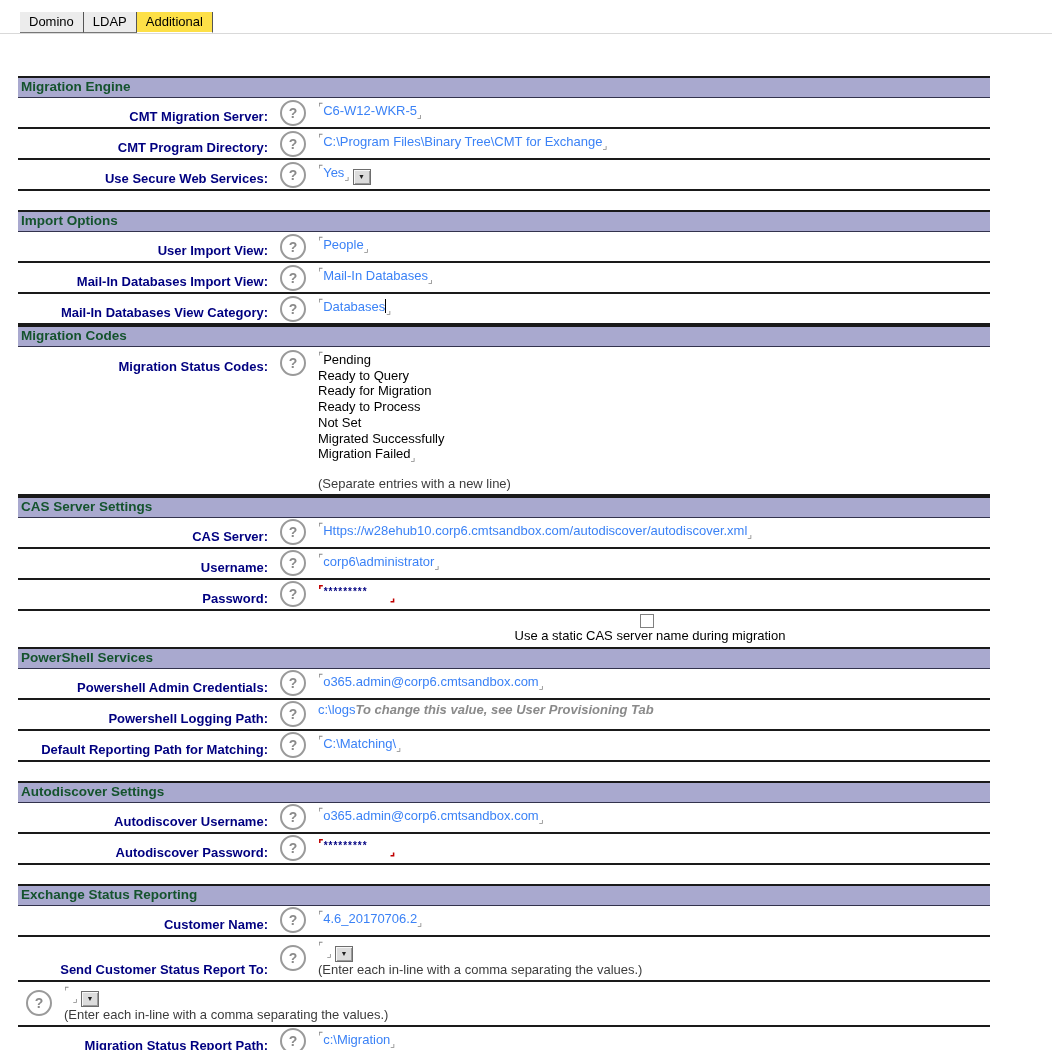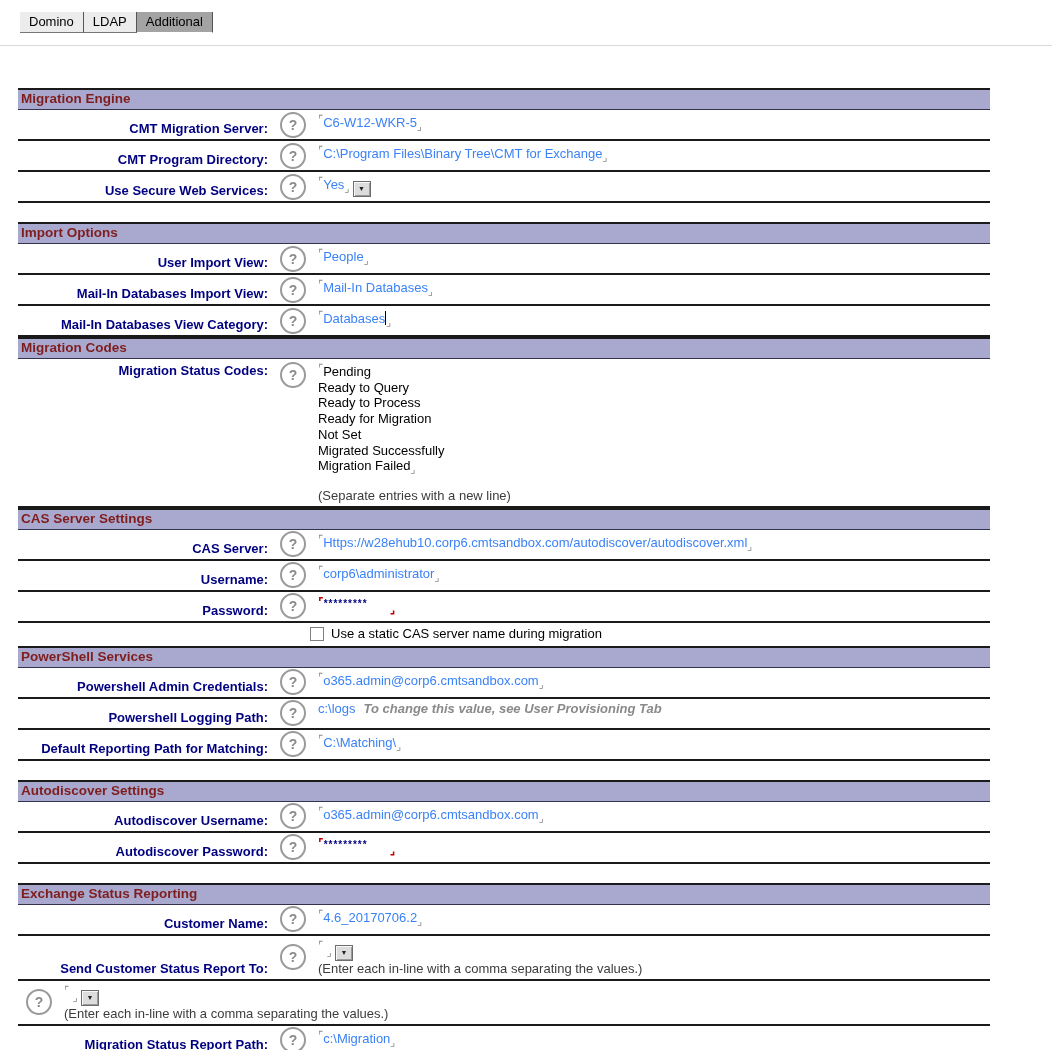"Domino" .tabbar { padding: 8px 0 12px 20px -> 8px 0 0 20px }
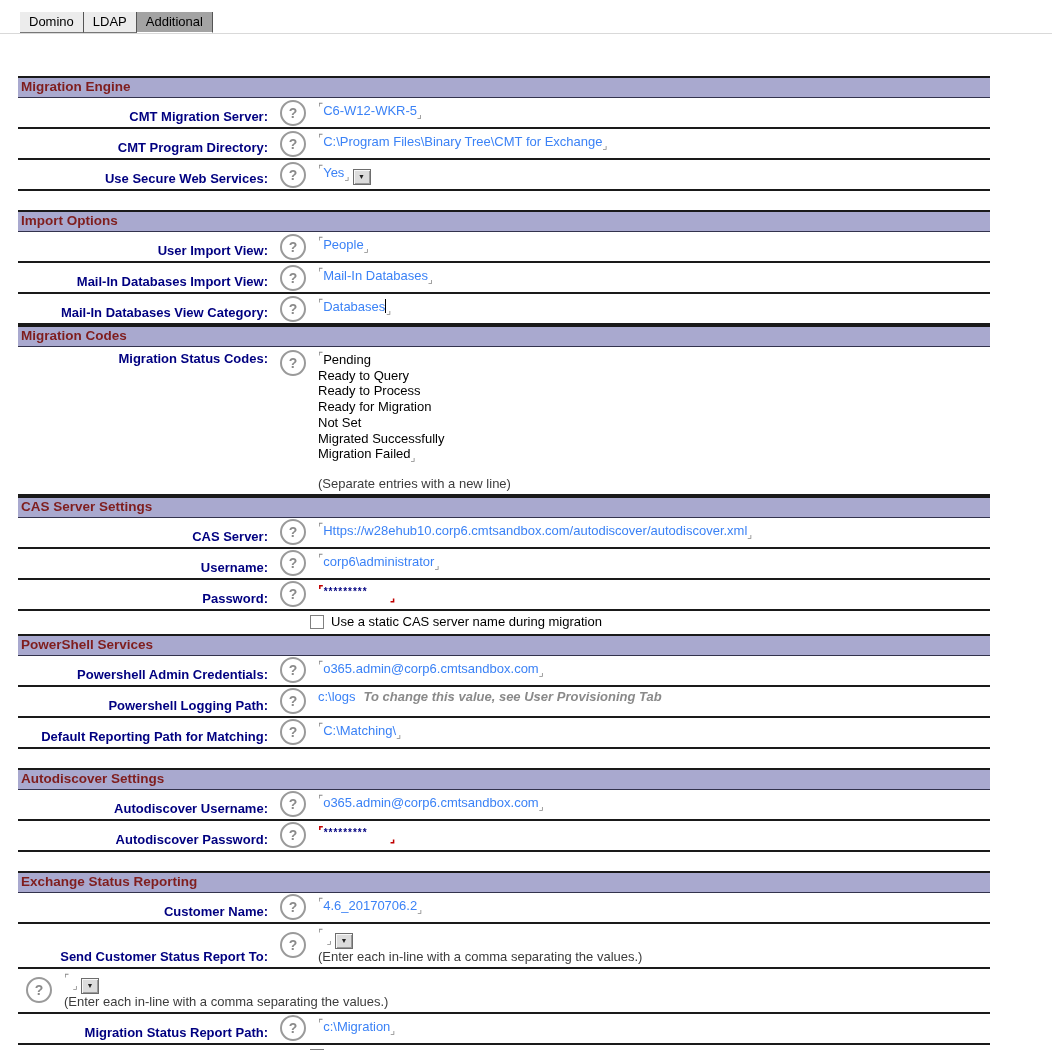"Additional" .tab.active { background: #a3a3a3 -> #fde047 }
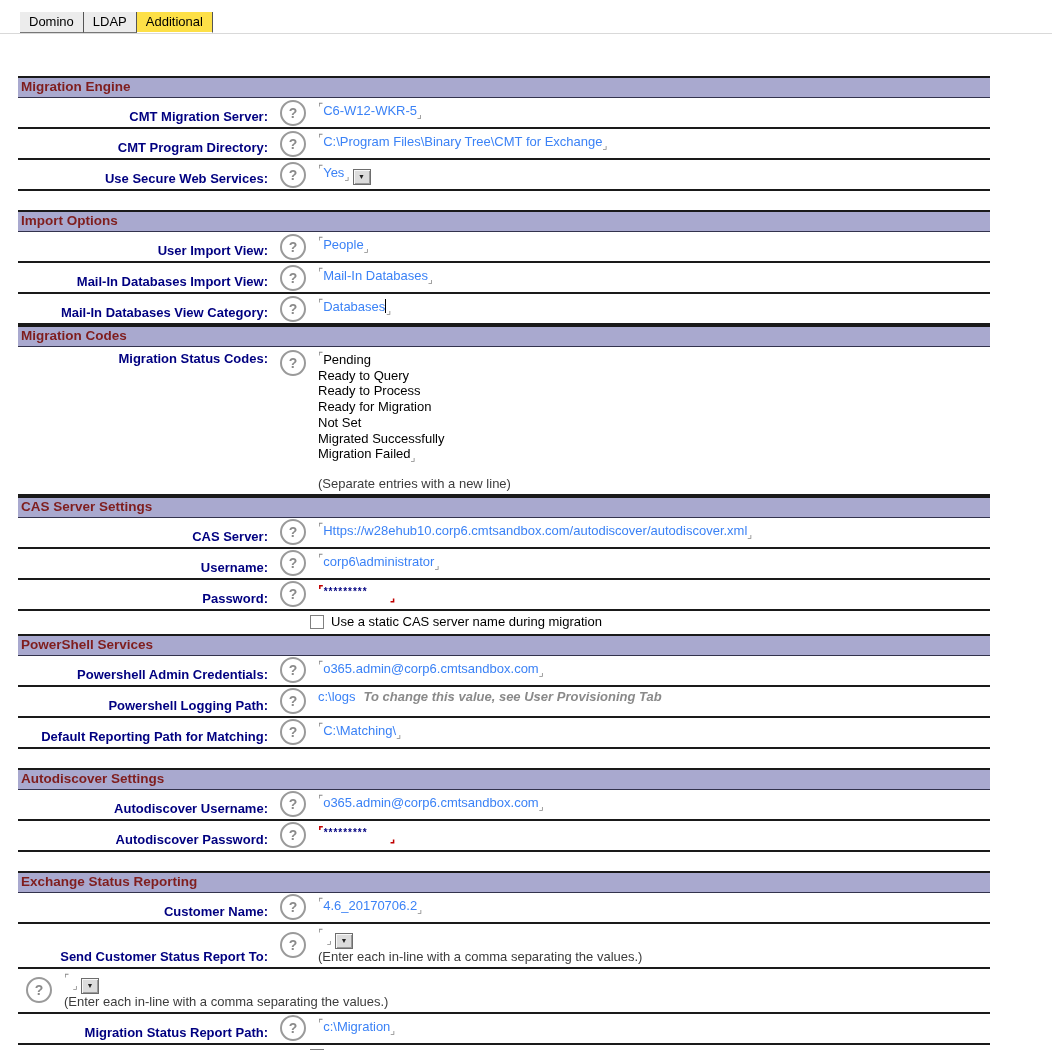"Migration Engine" .section-header { color: #7f1d1d -> #14532d }
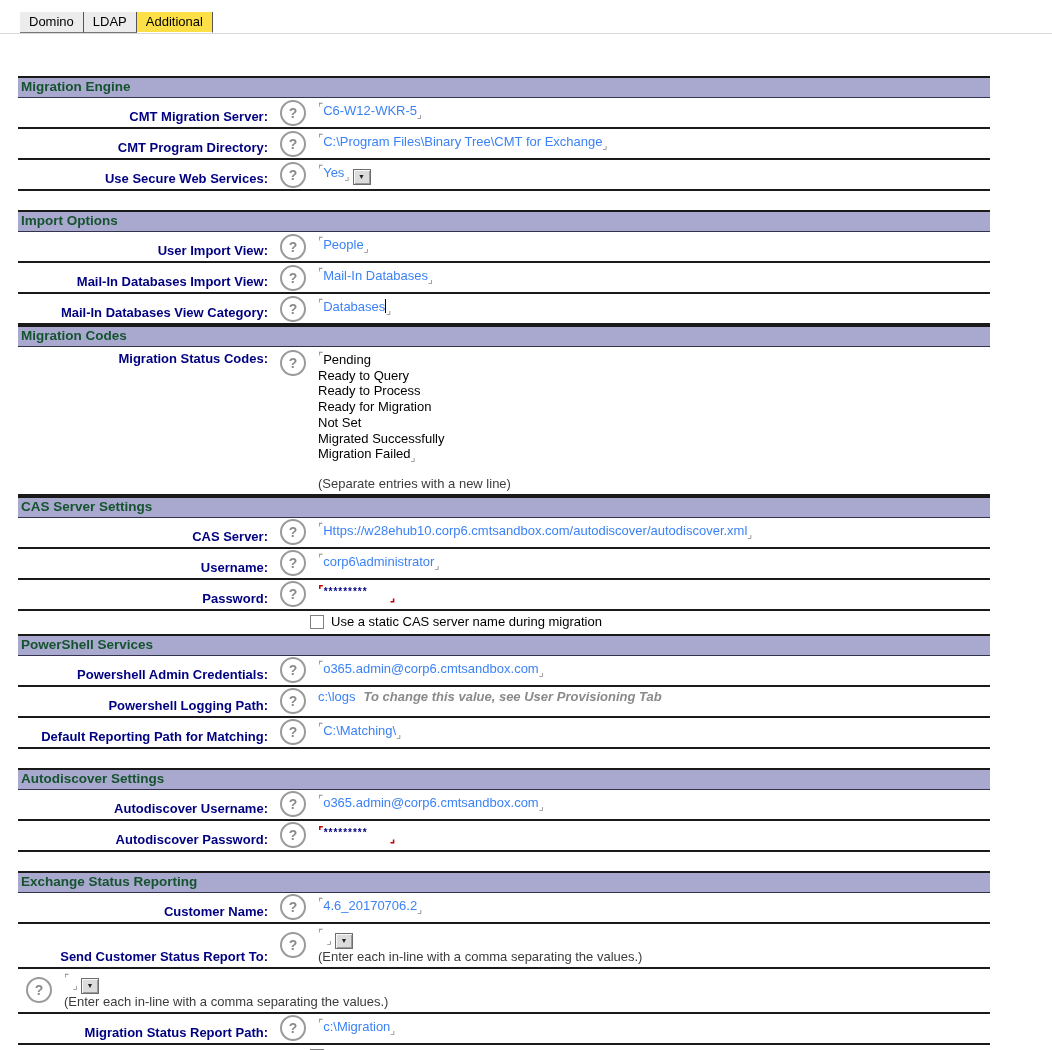"Migration Status Codes:" .row.top-align .row-label { padding-top: 4px -> 12px }
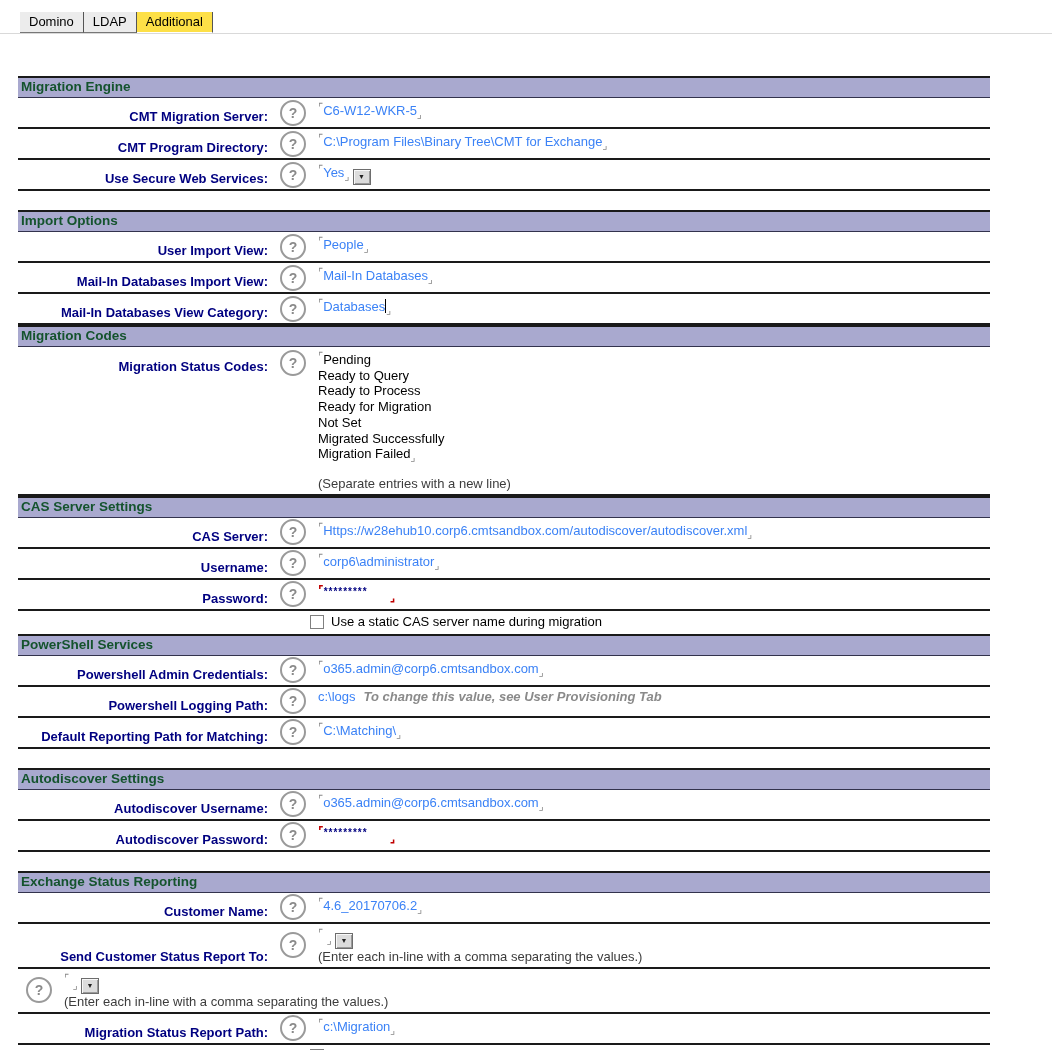"Ready to Process" div { order: before "Ready for Migration" -> after "Ready for Migration" }
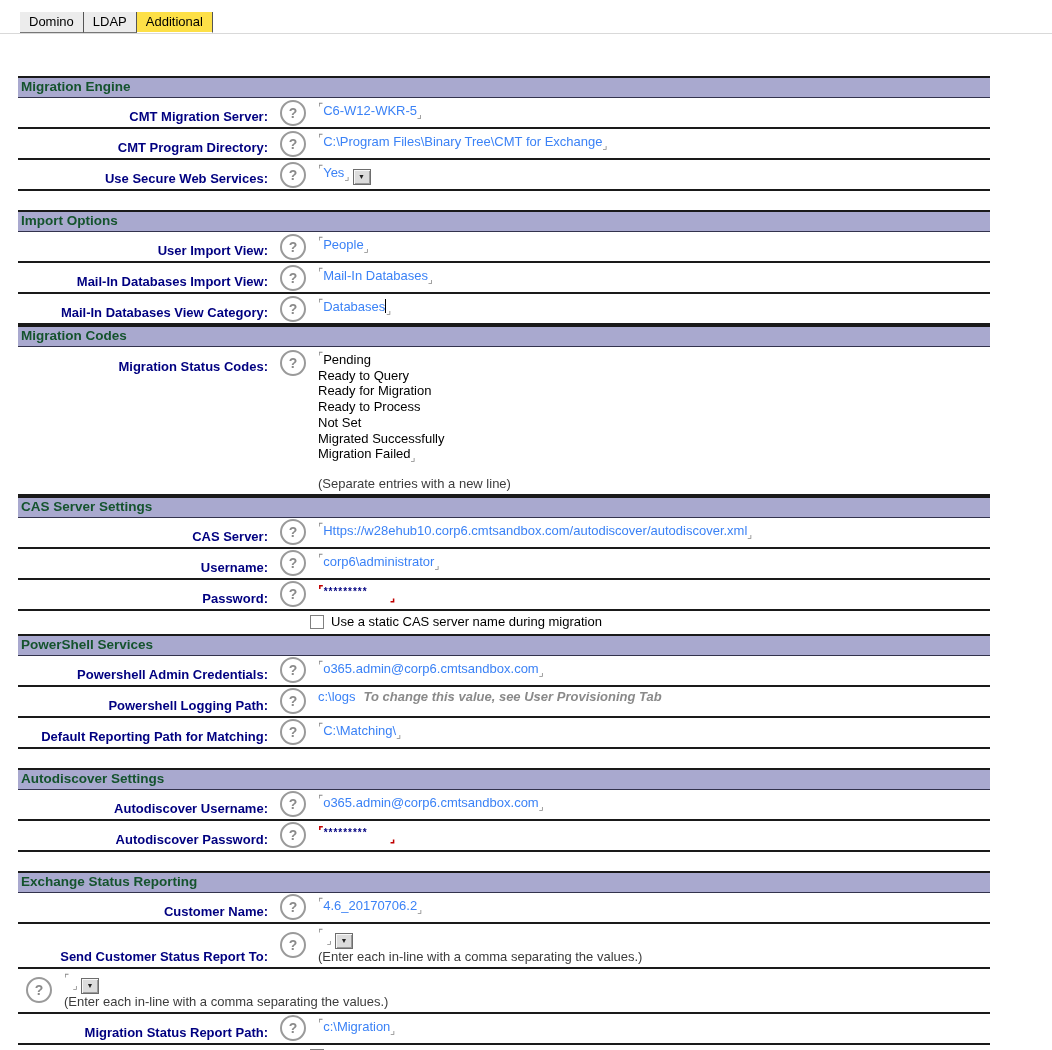"Use a static CAS server" .row.noline { flex-direction: none -> column }
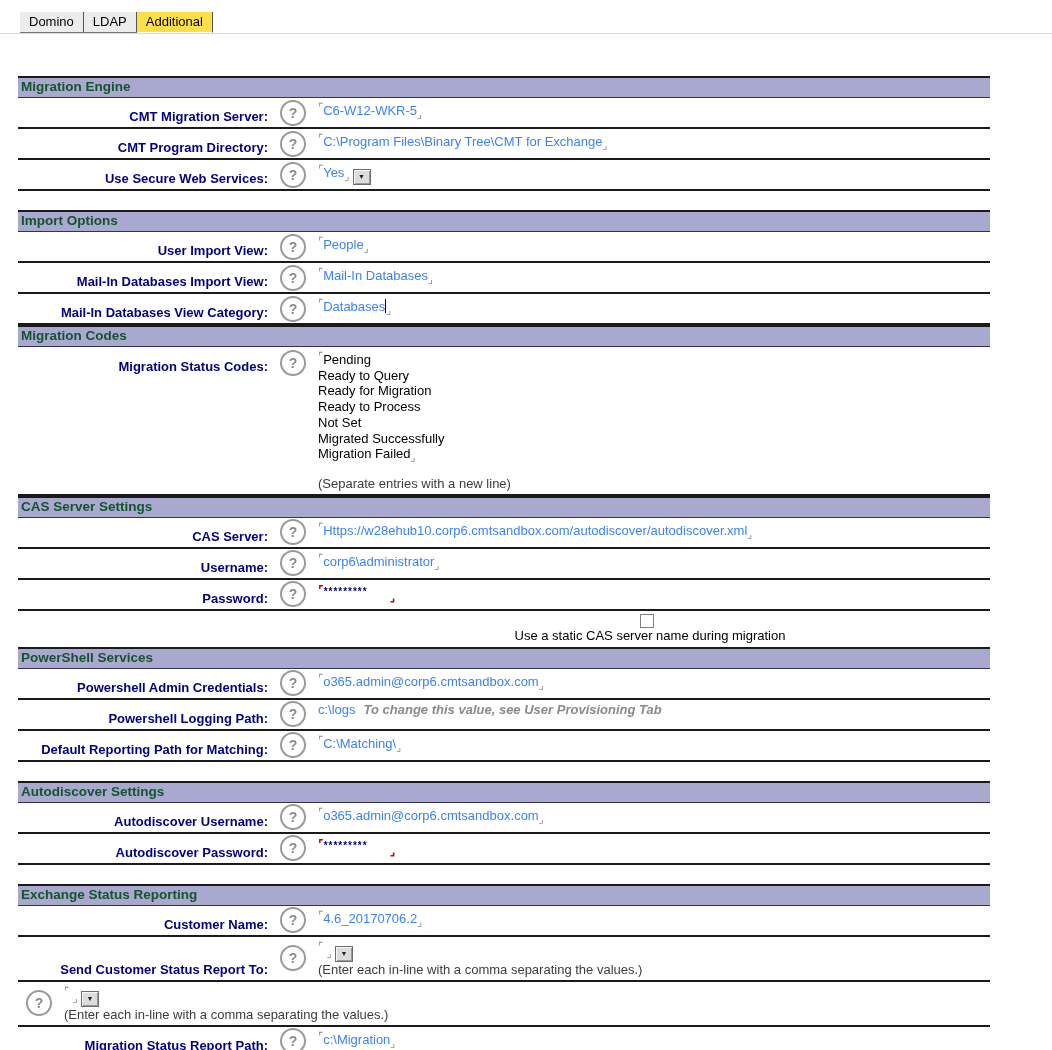"To change this value, see" .inline-hint { margin-left: 8px -> none }
